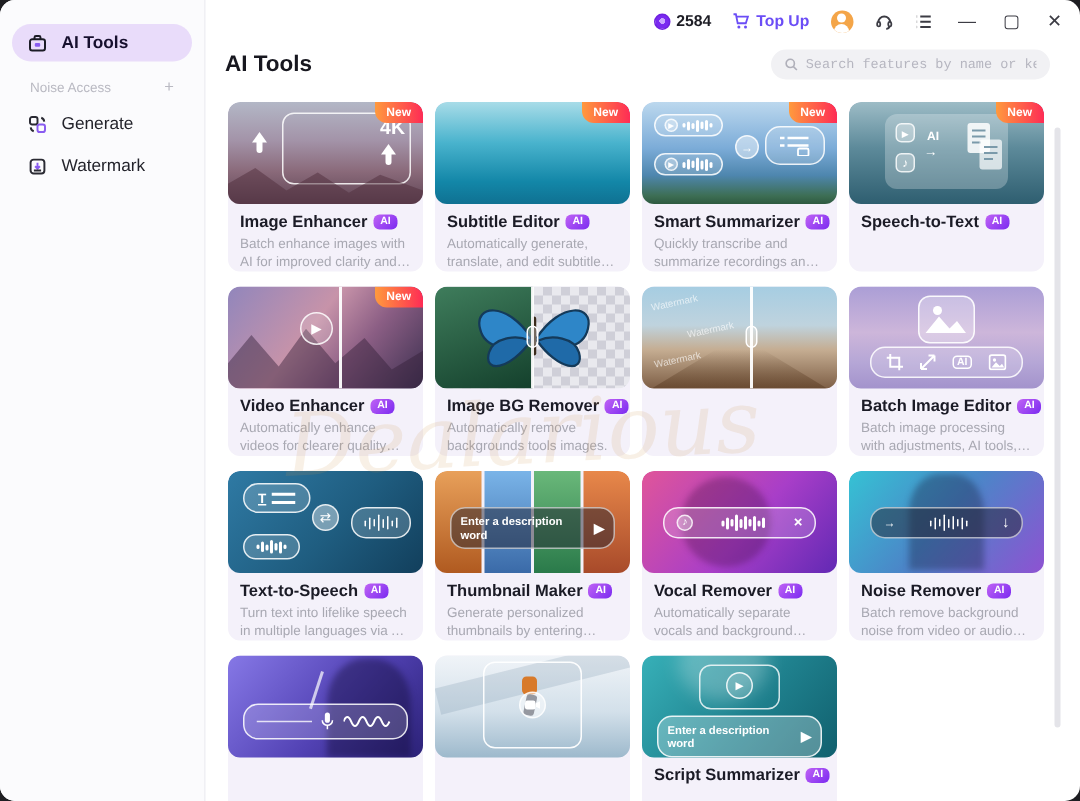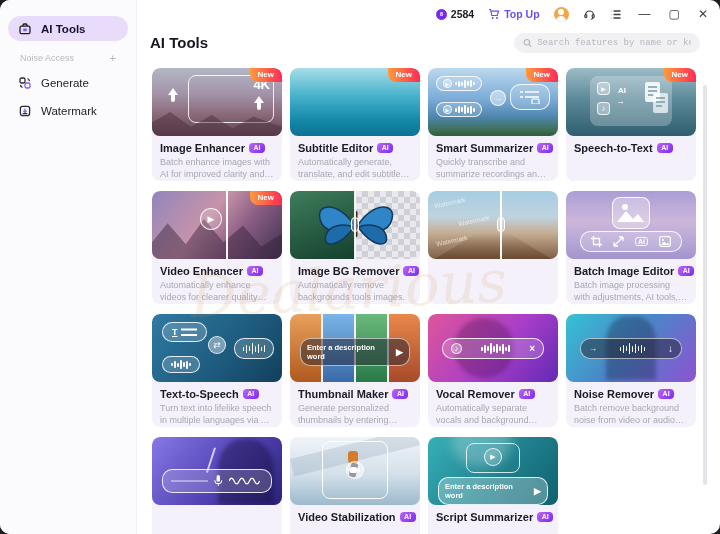"Video Stabilization" div.cbody { html: <div> <div> <span>Video Stabilization</span> <span>AI</span> </div> </div> -> none }
